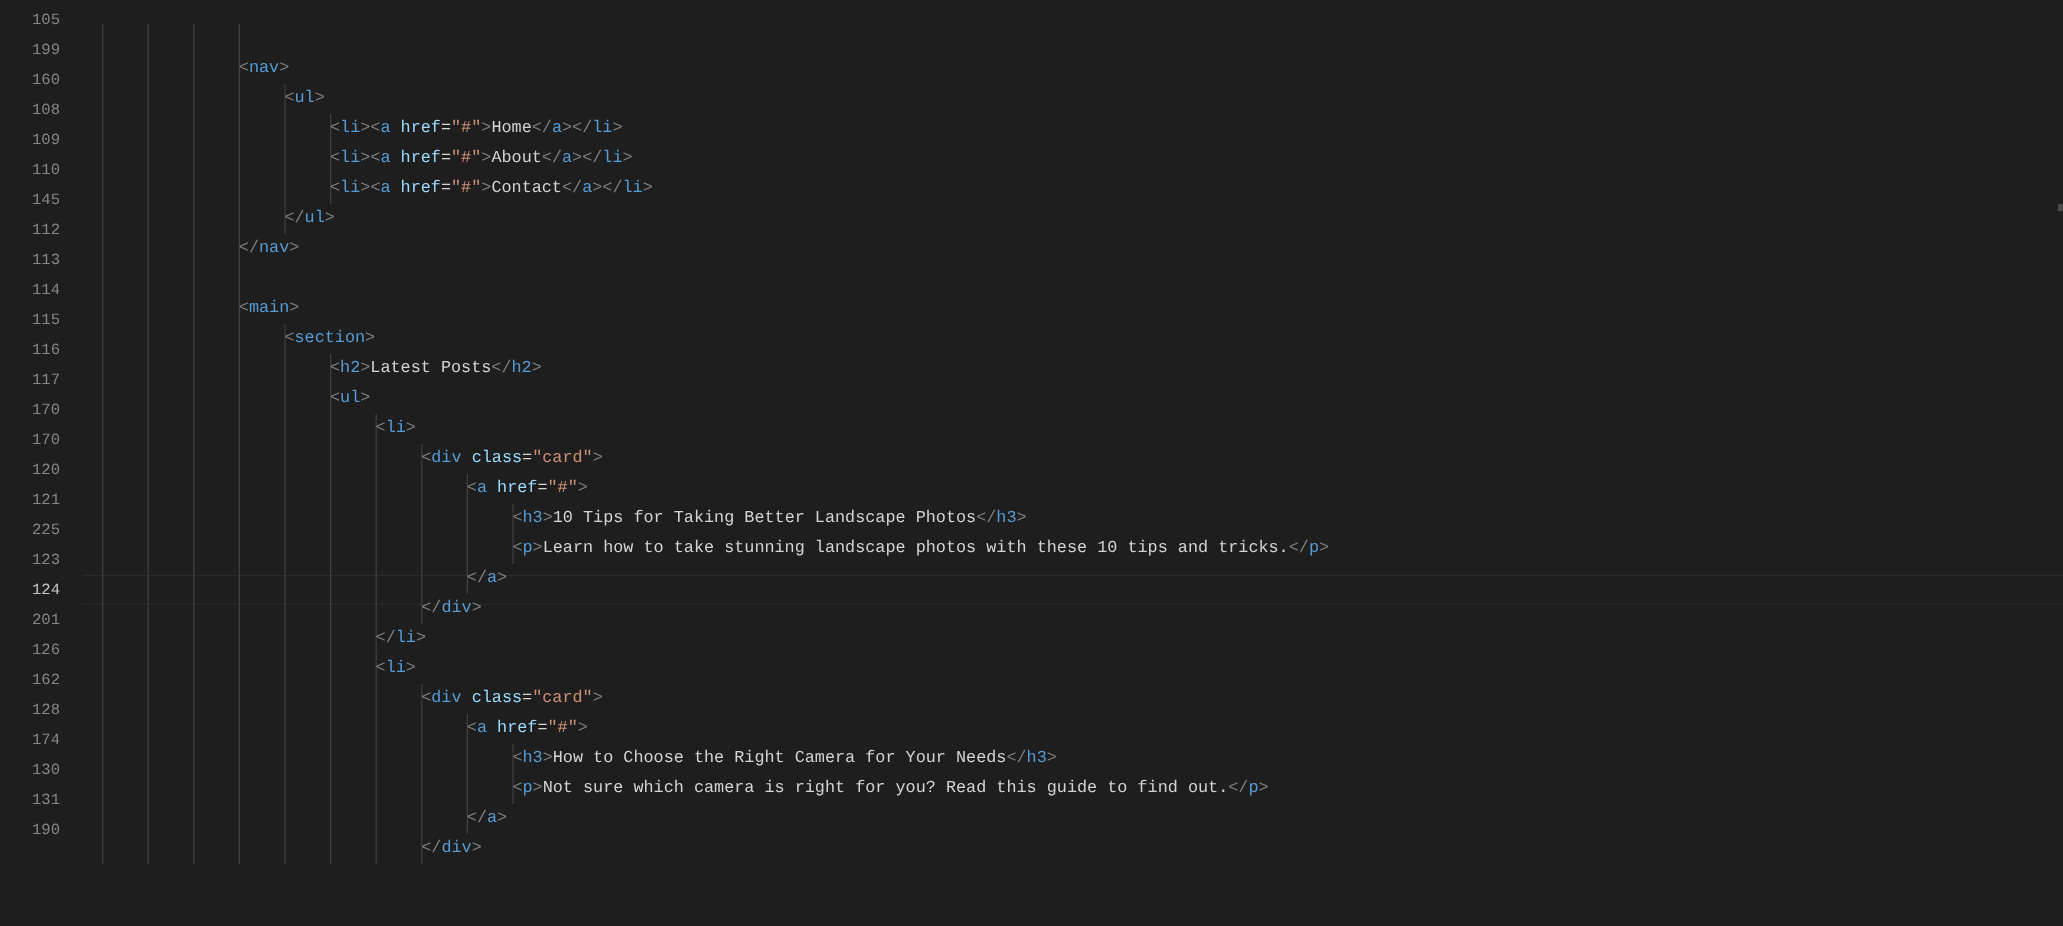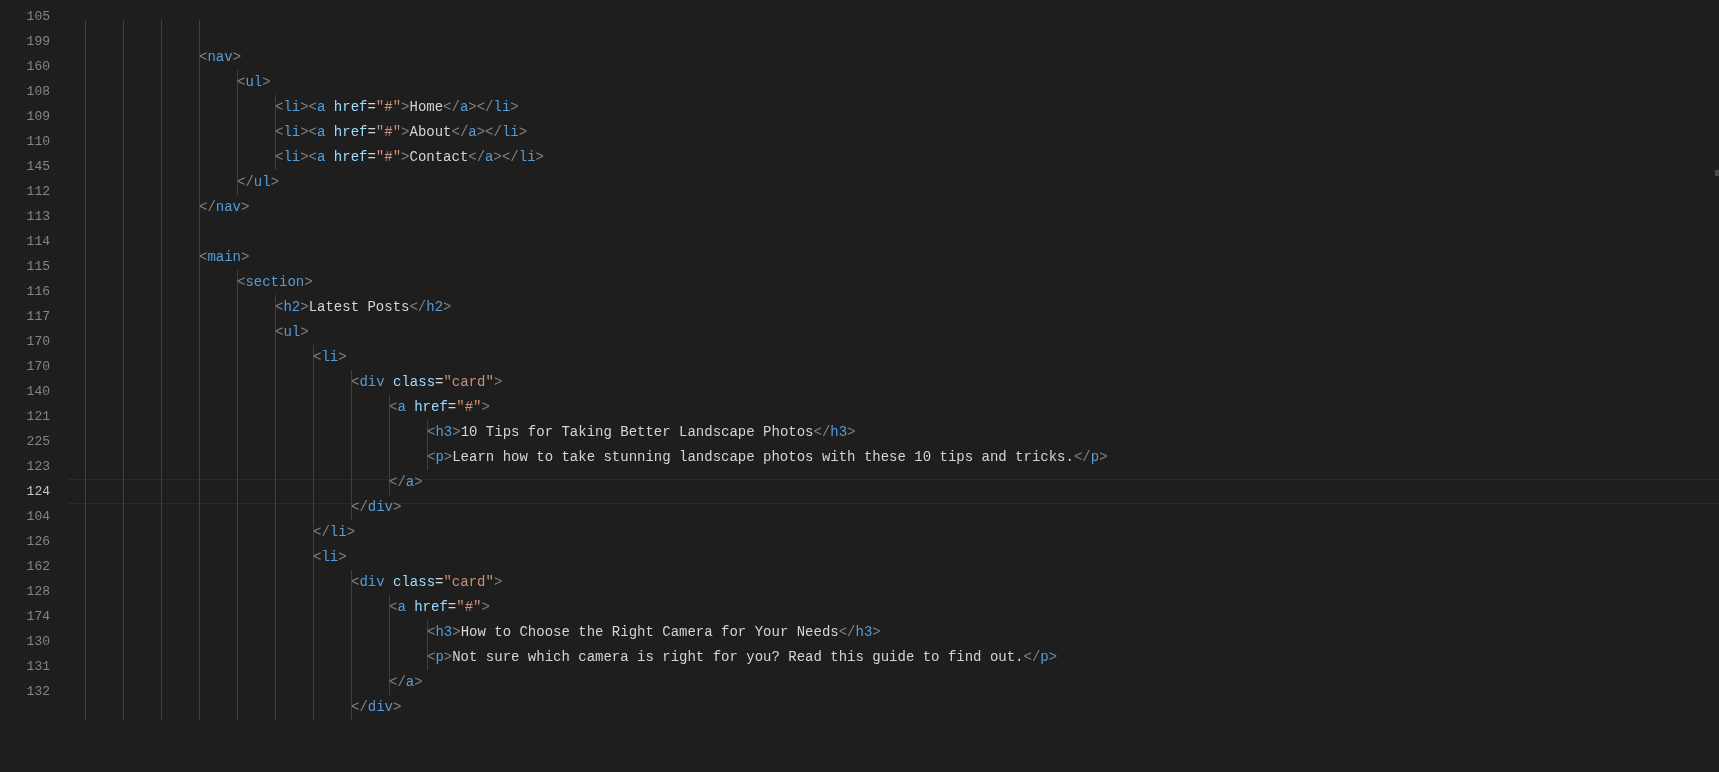"140" div.line-number { text: 140 -> 120 }
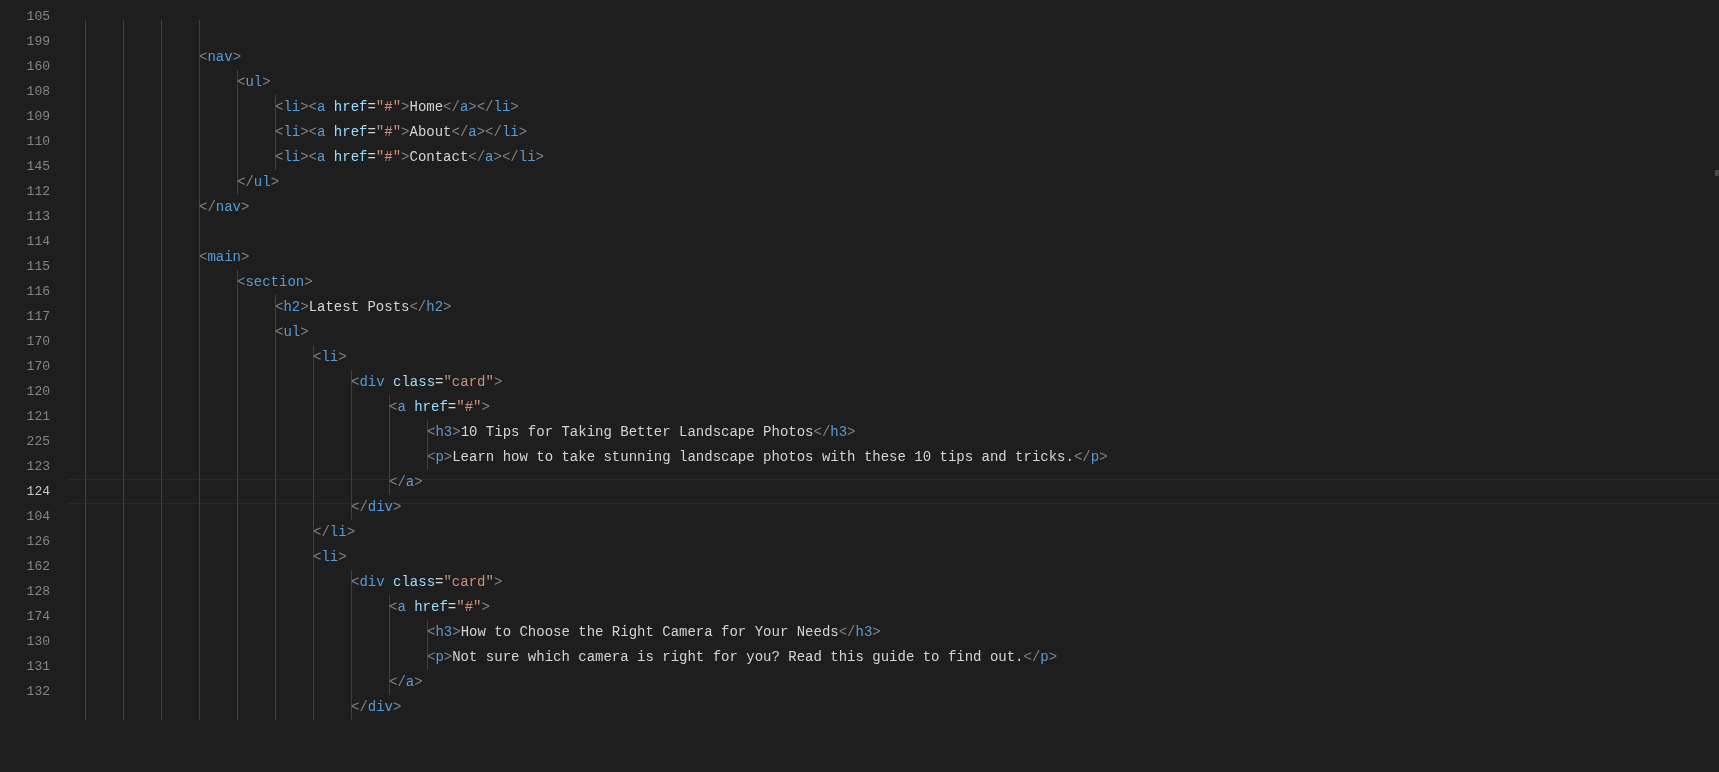"104" div.line-number { text: 104 -> 201 }
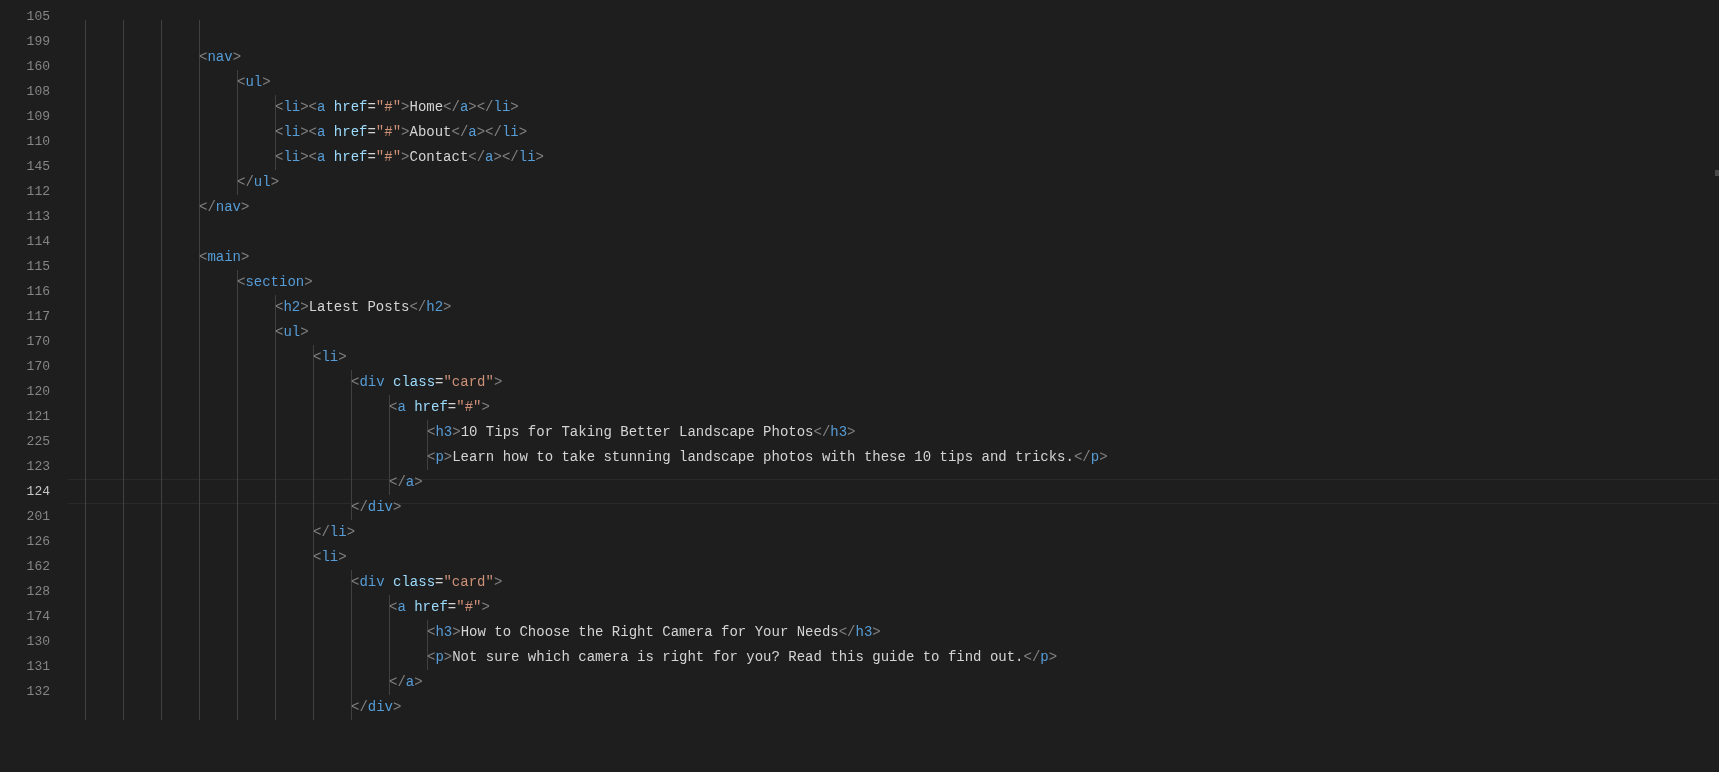"132" div.line-number { text: 132 -> 190 }
